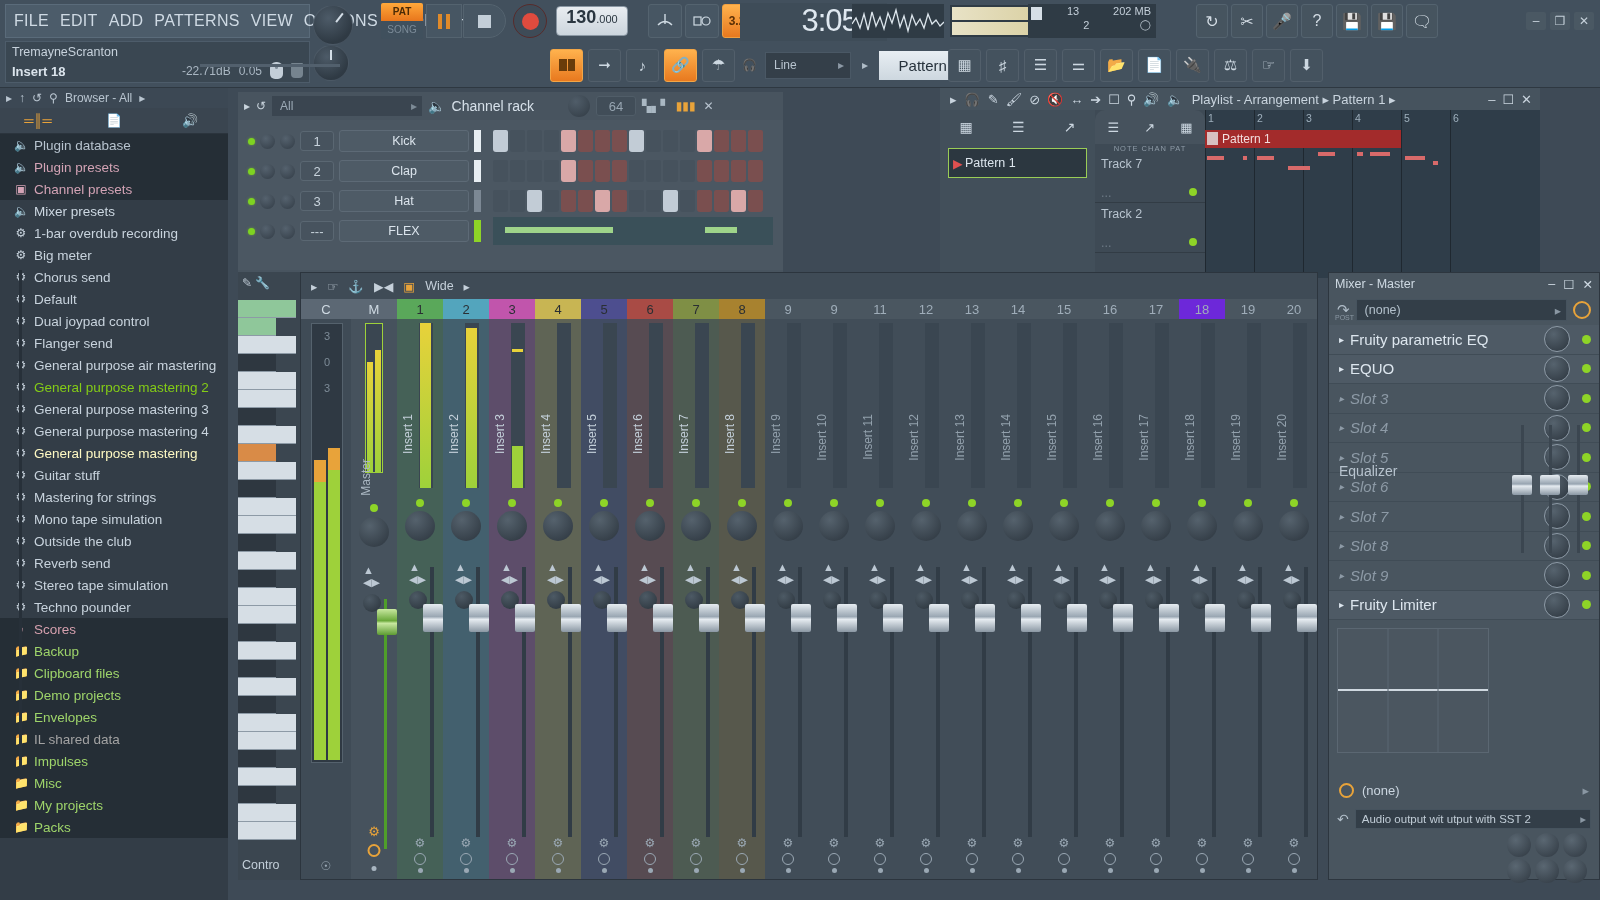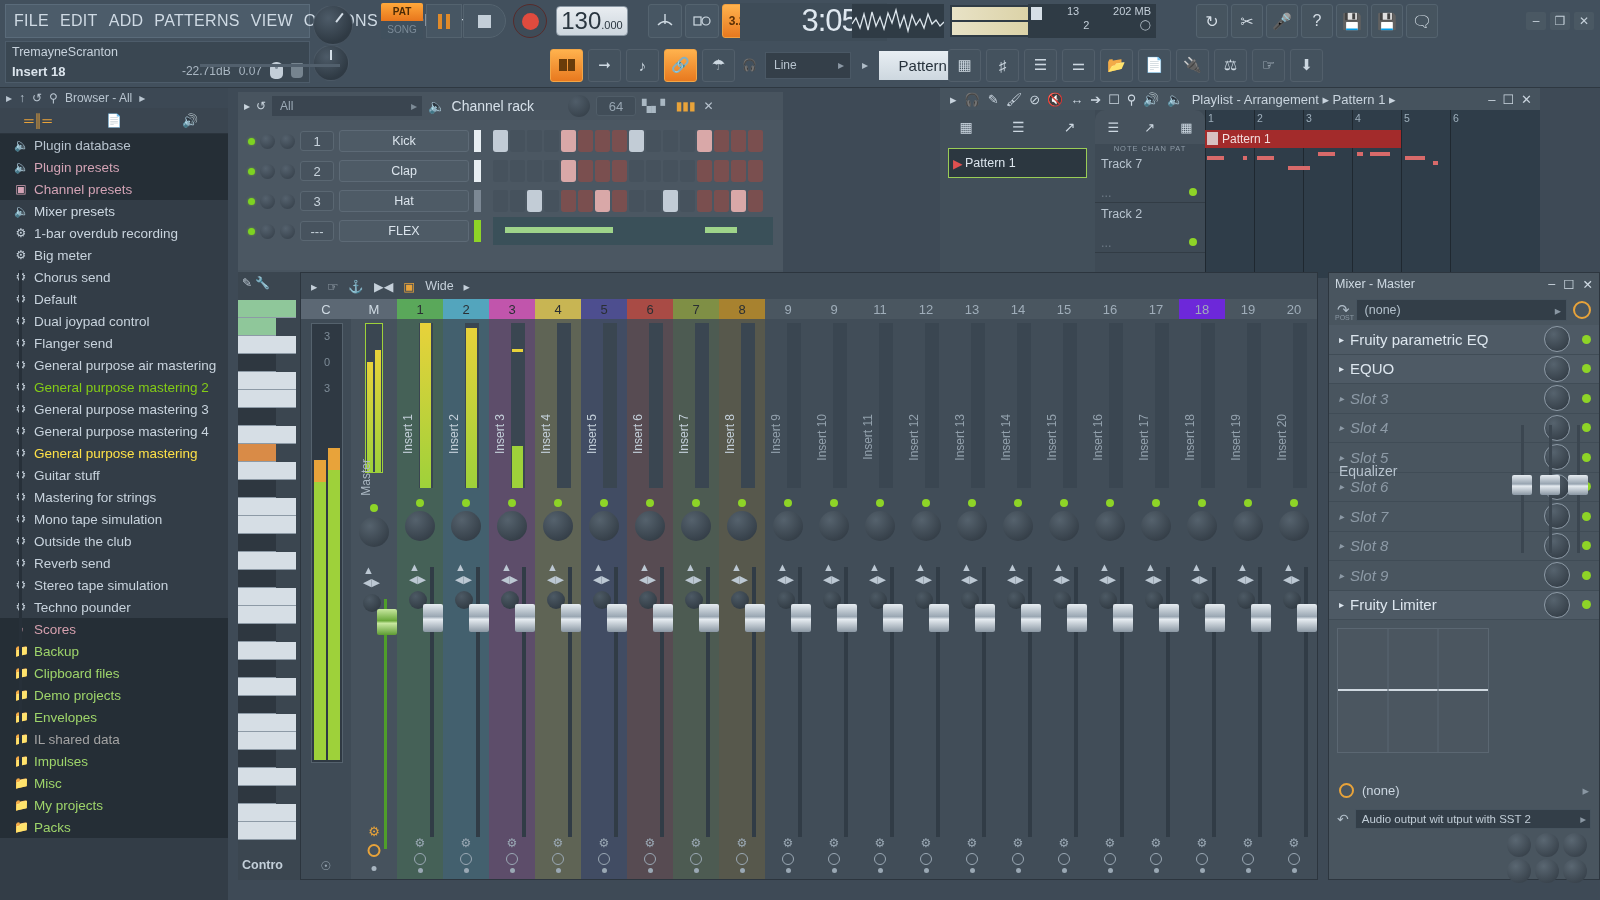"130" .tempo b { font-size: 24px -> 18px; font-weight: normal -> bold }
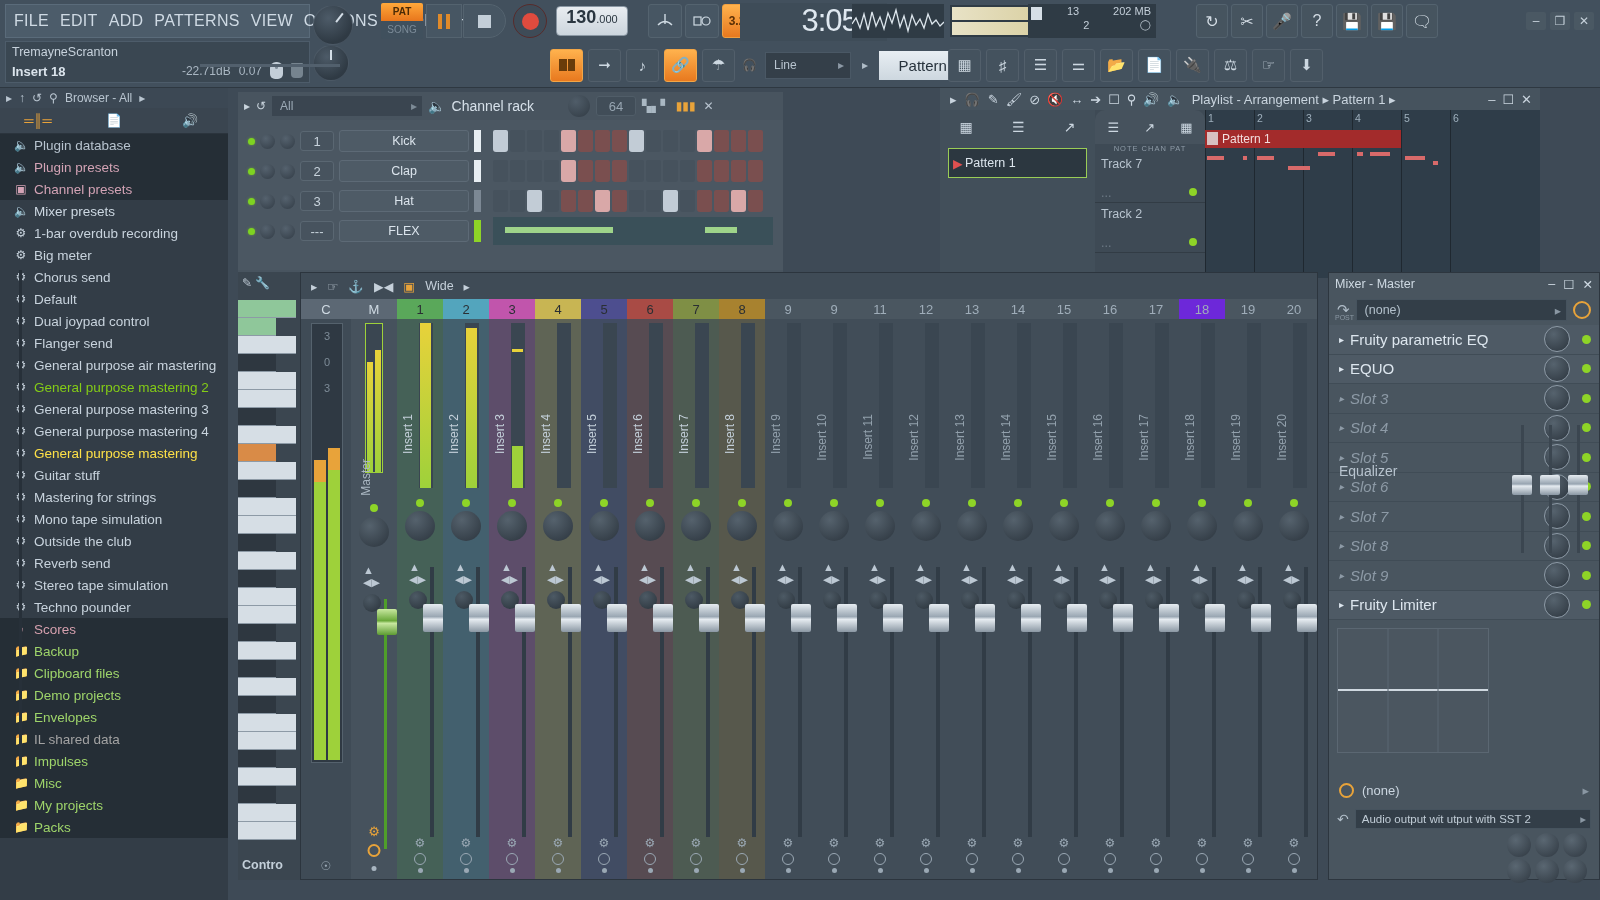"0.07" span { text: 0.07 -> 0.05 }
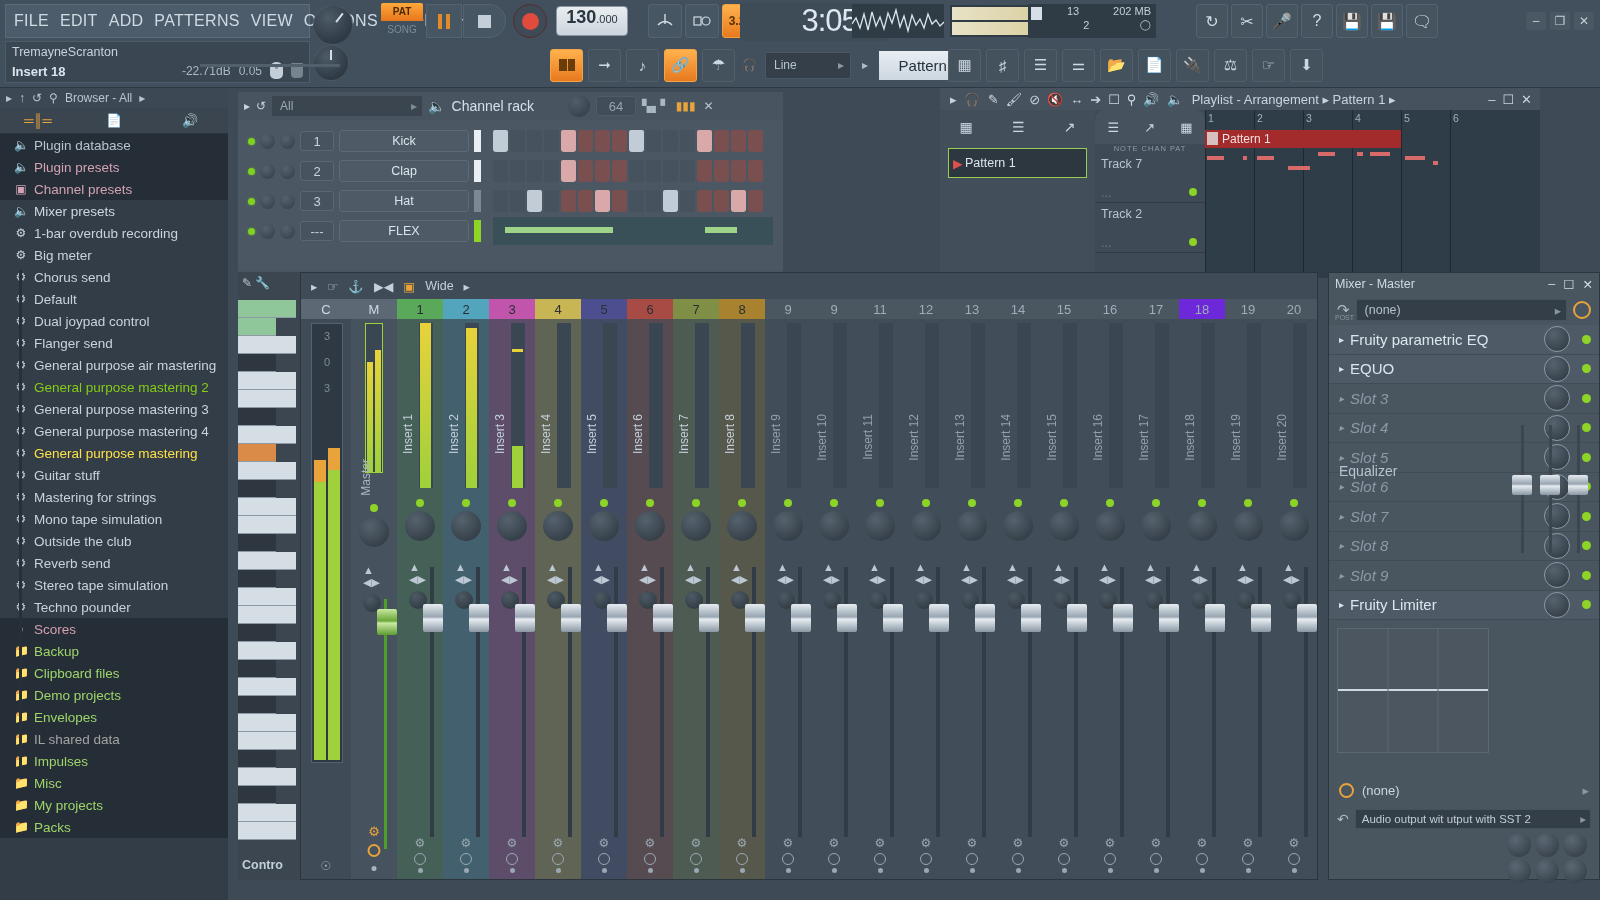"General purpose mastering" span { color: #fde047 -> #fef9c3 }
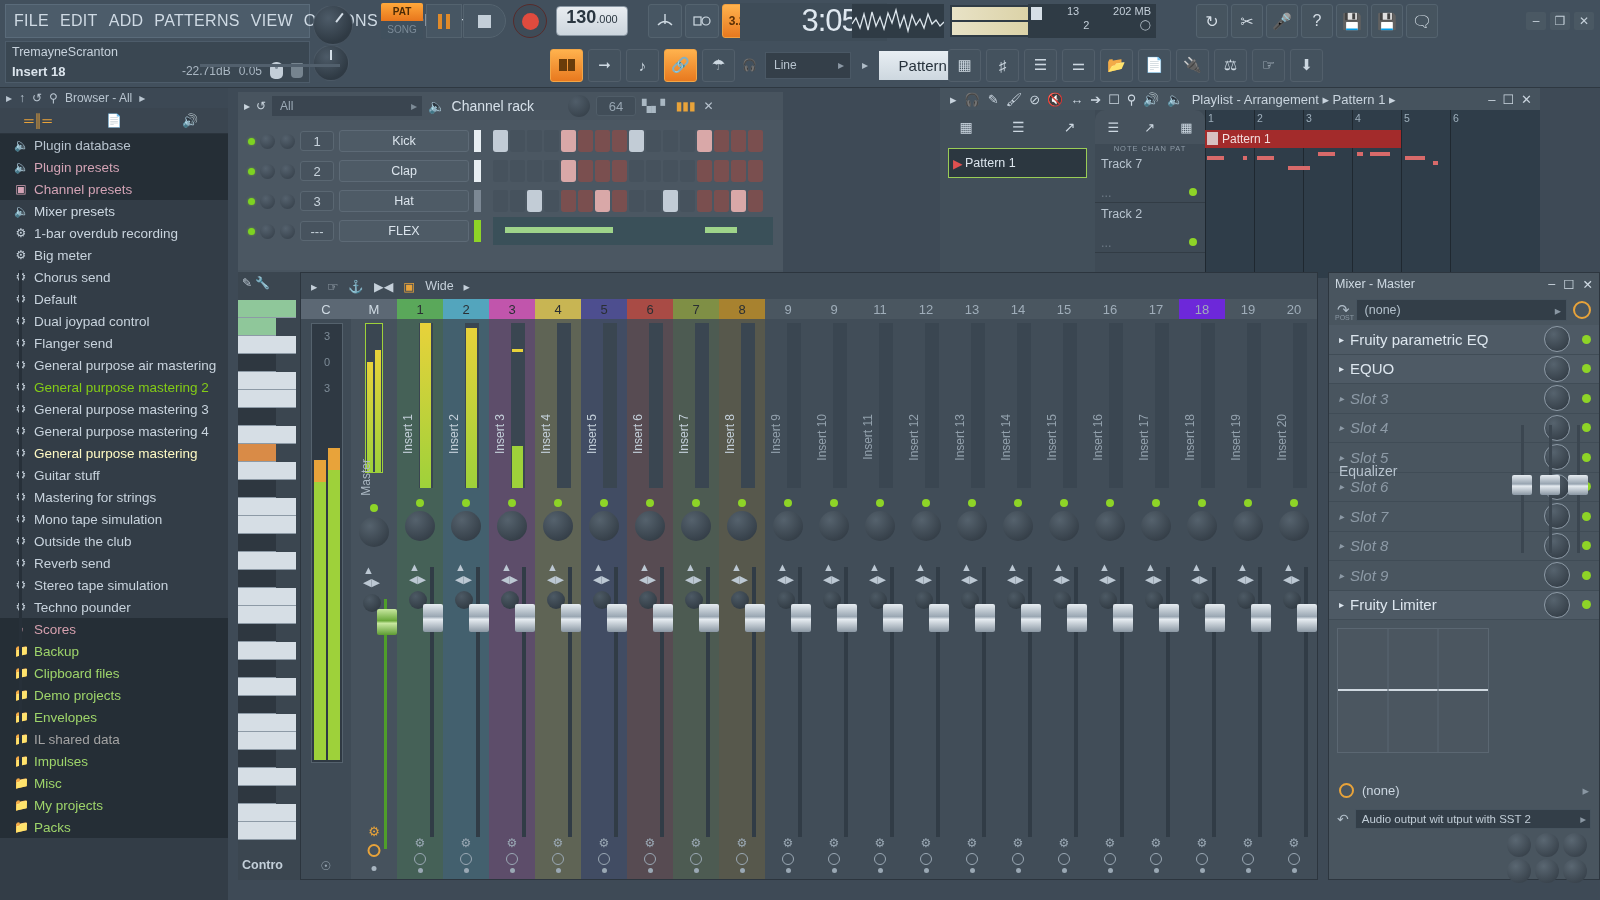"Contro" .pr-ctrl { font-weight: bold -> none }
